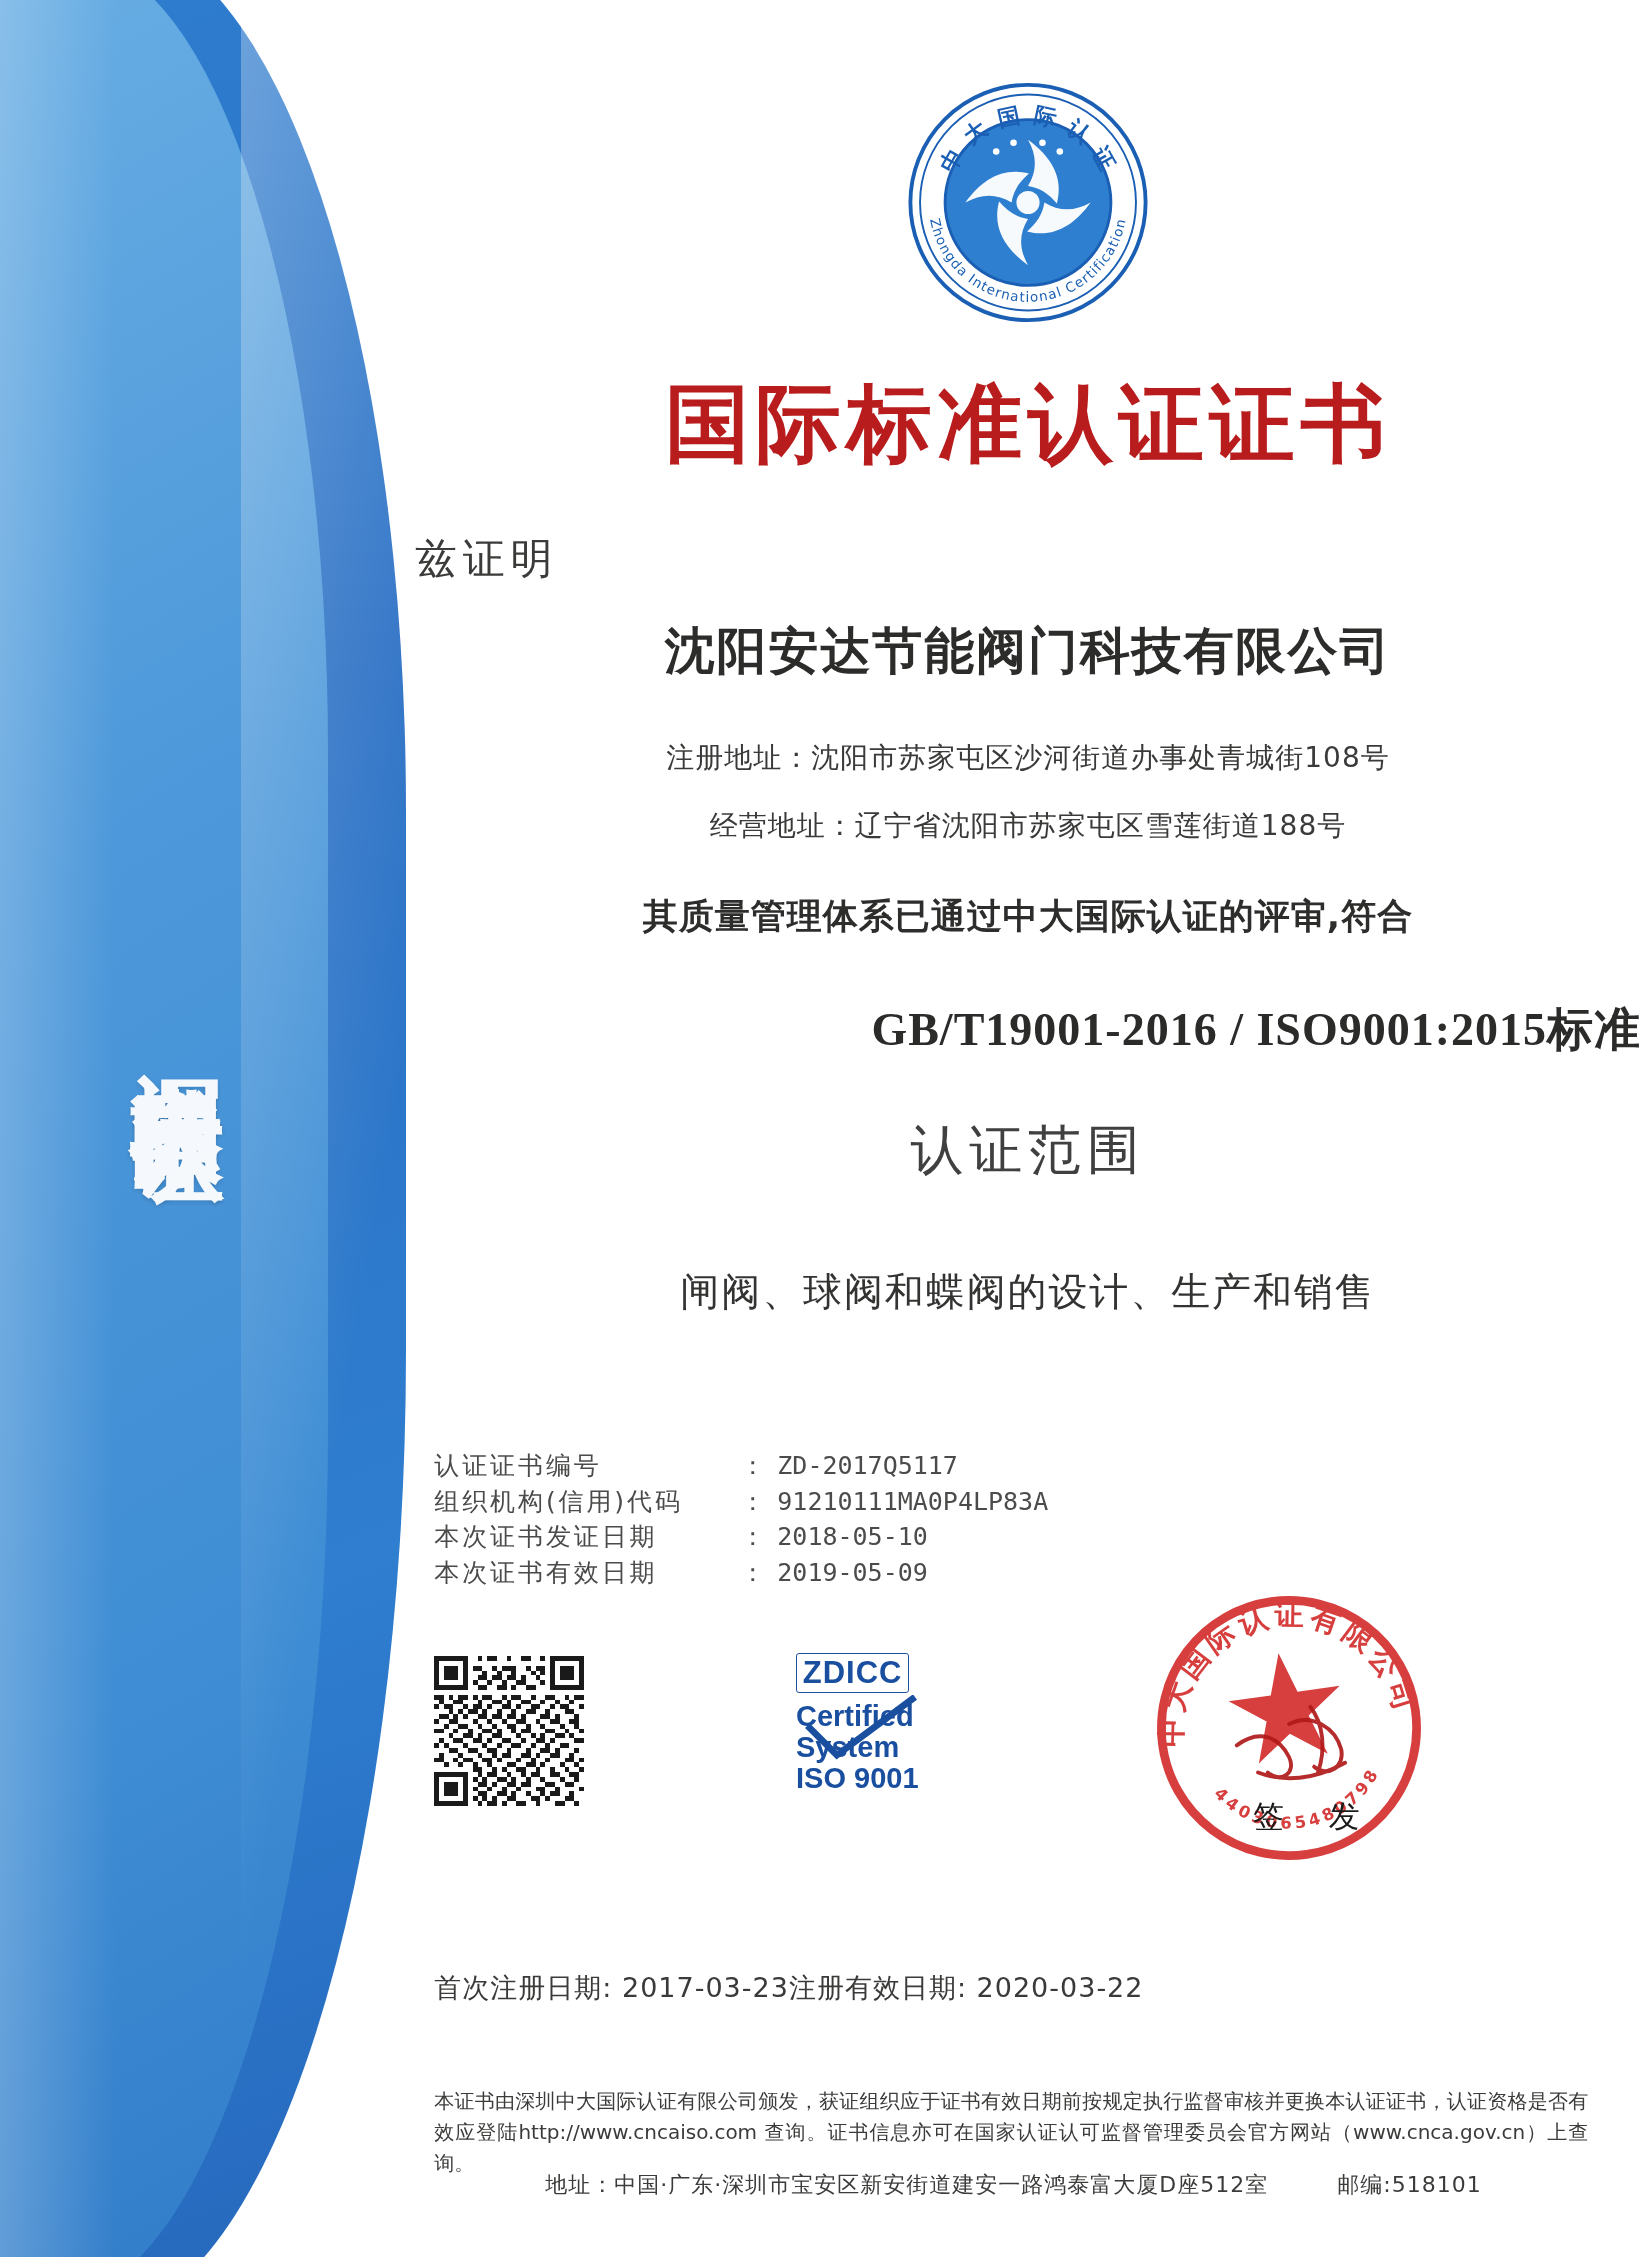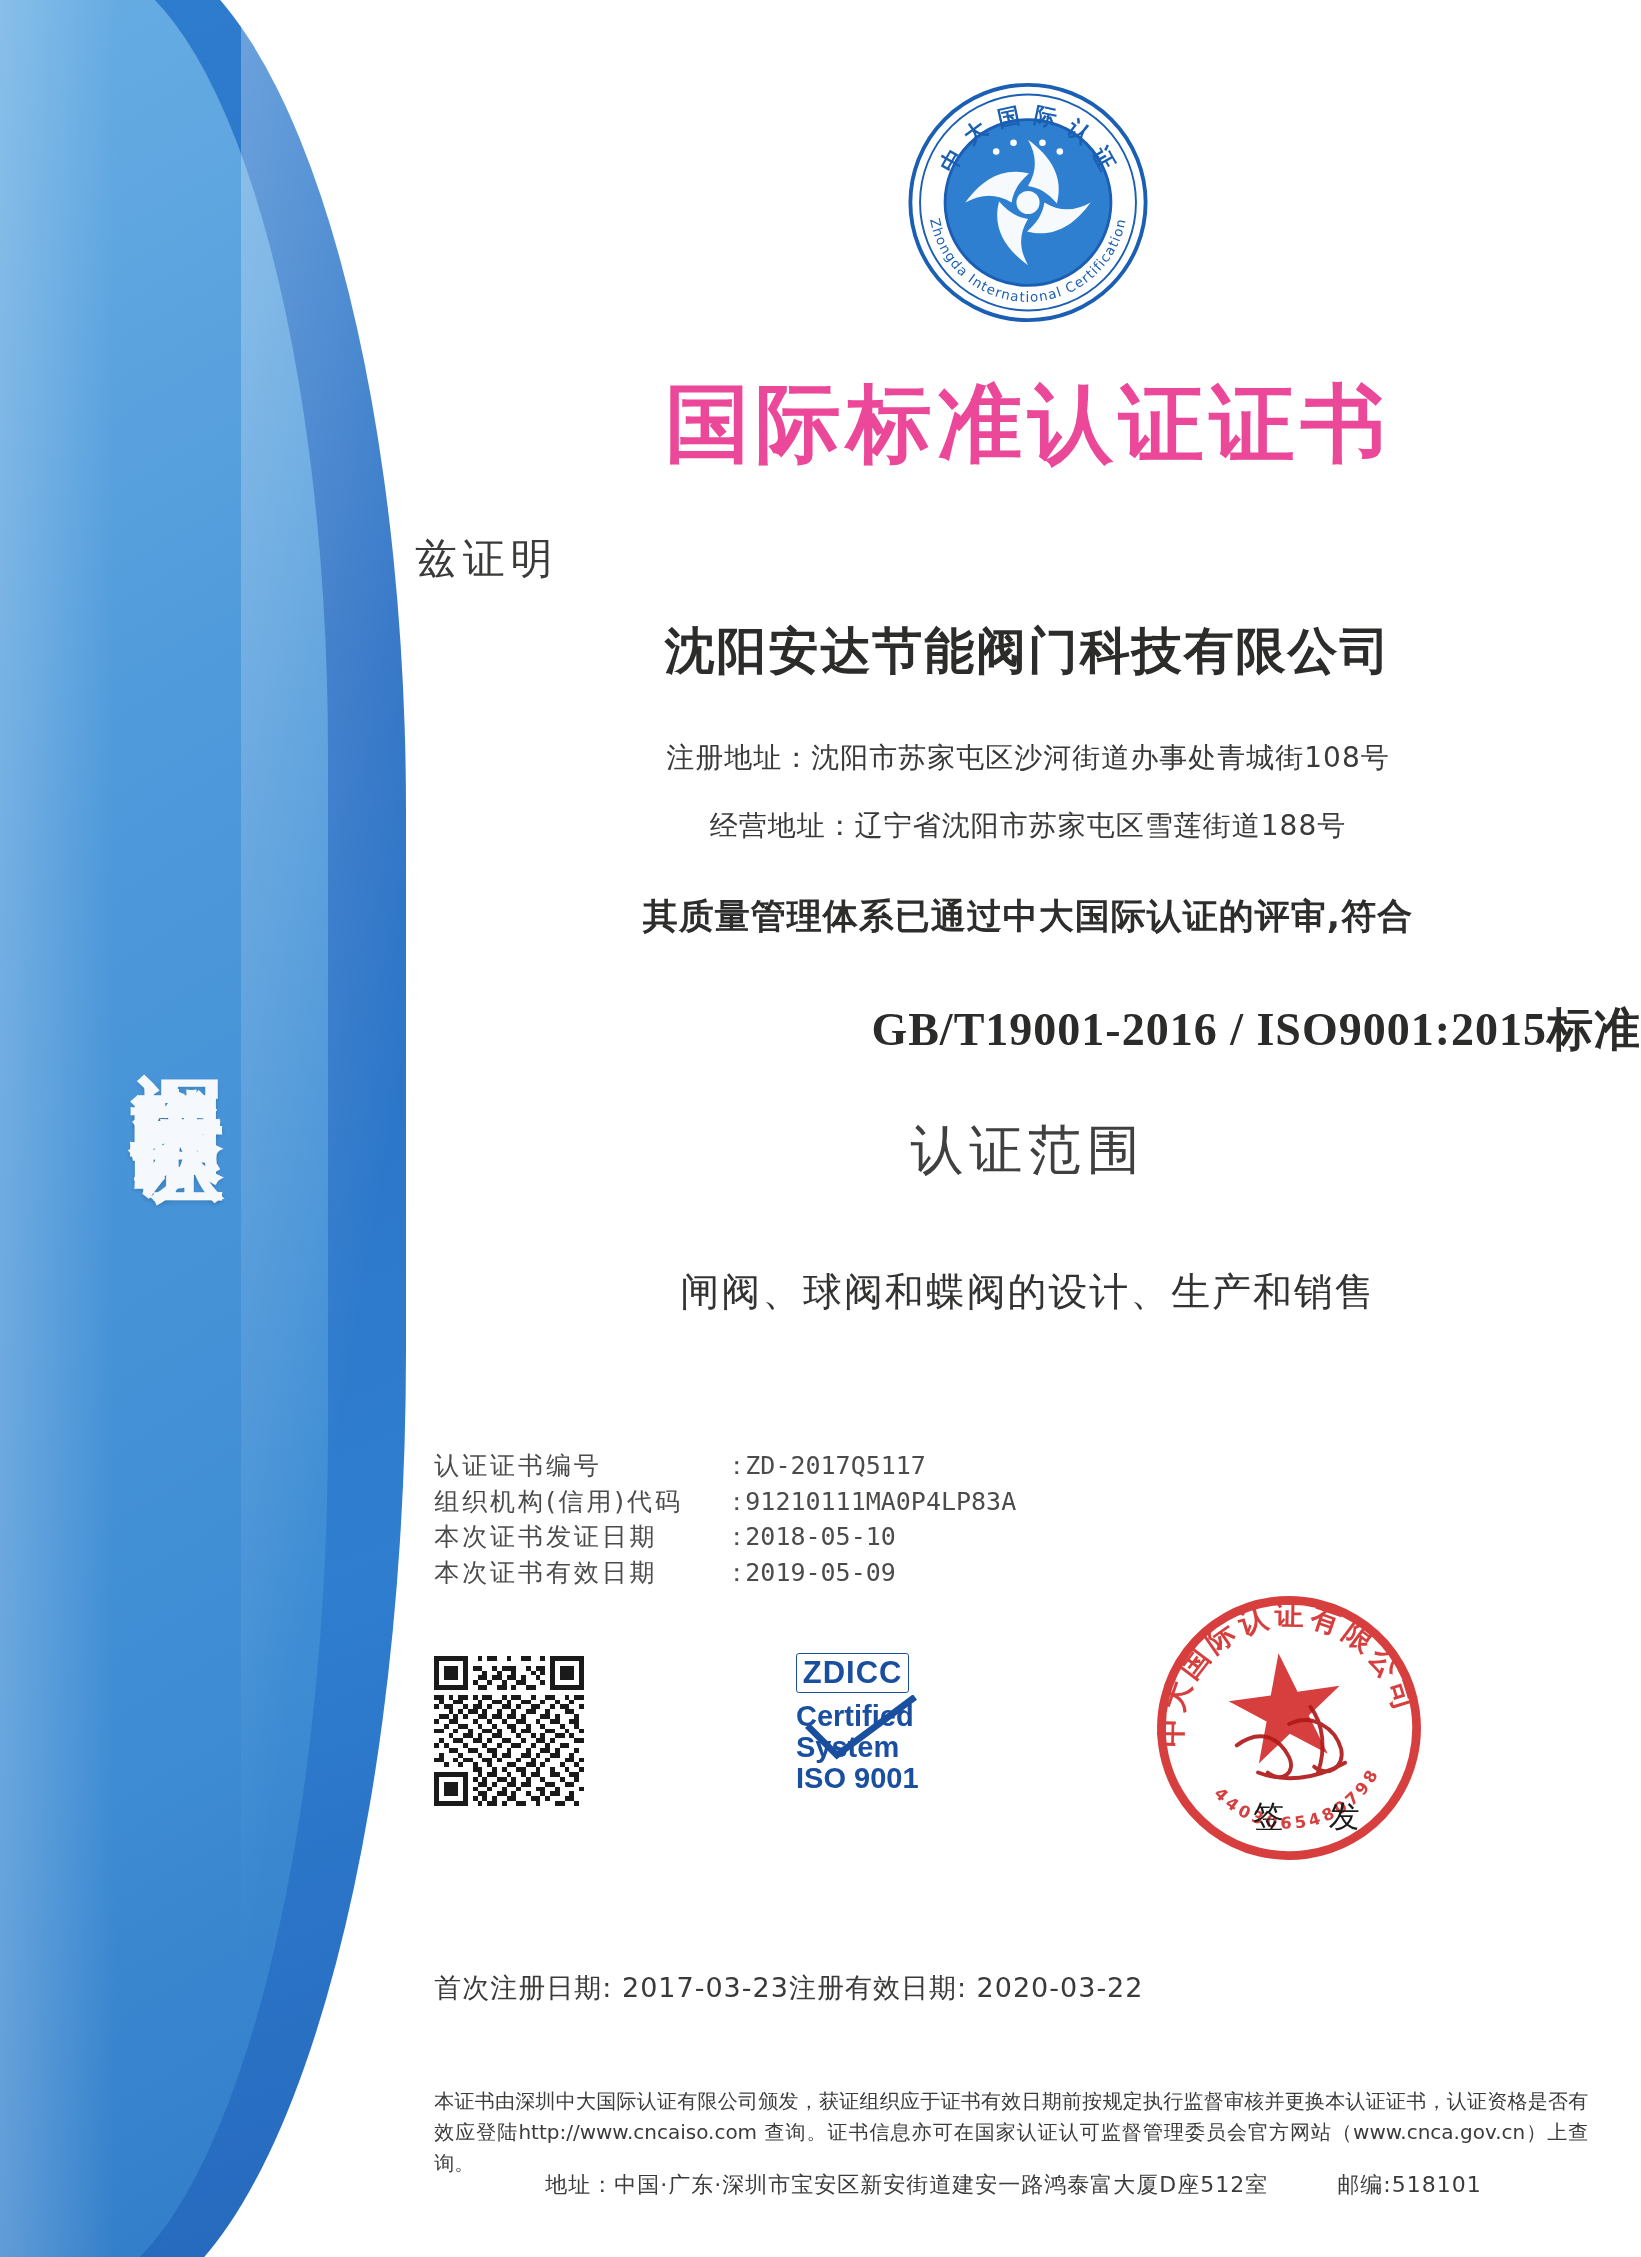"国际标准认证证书" .cert-title { color: #ec4899 -> #b91c1c }
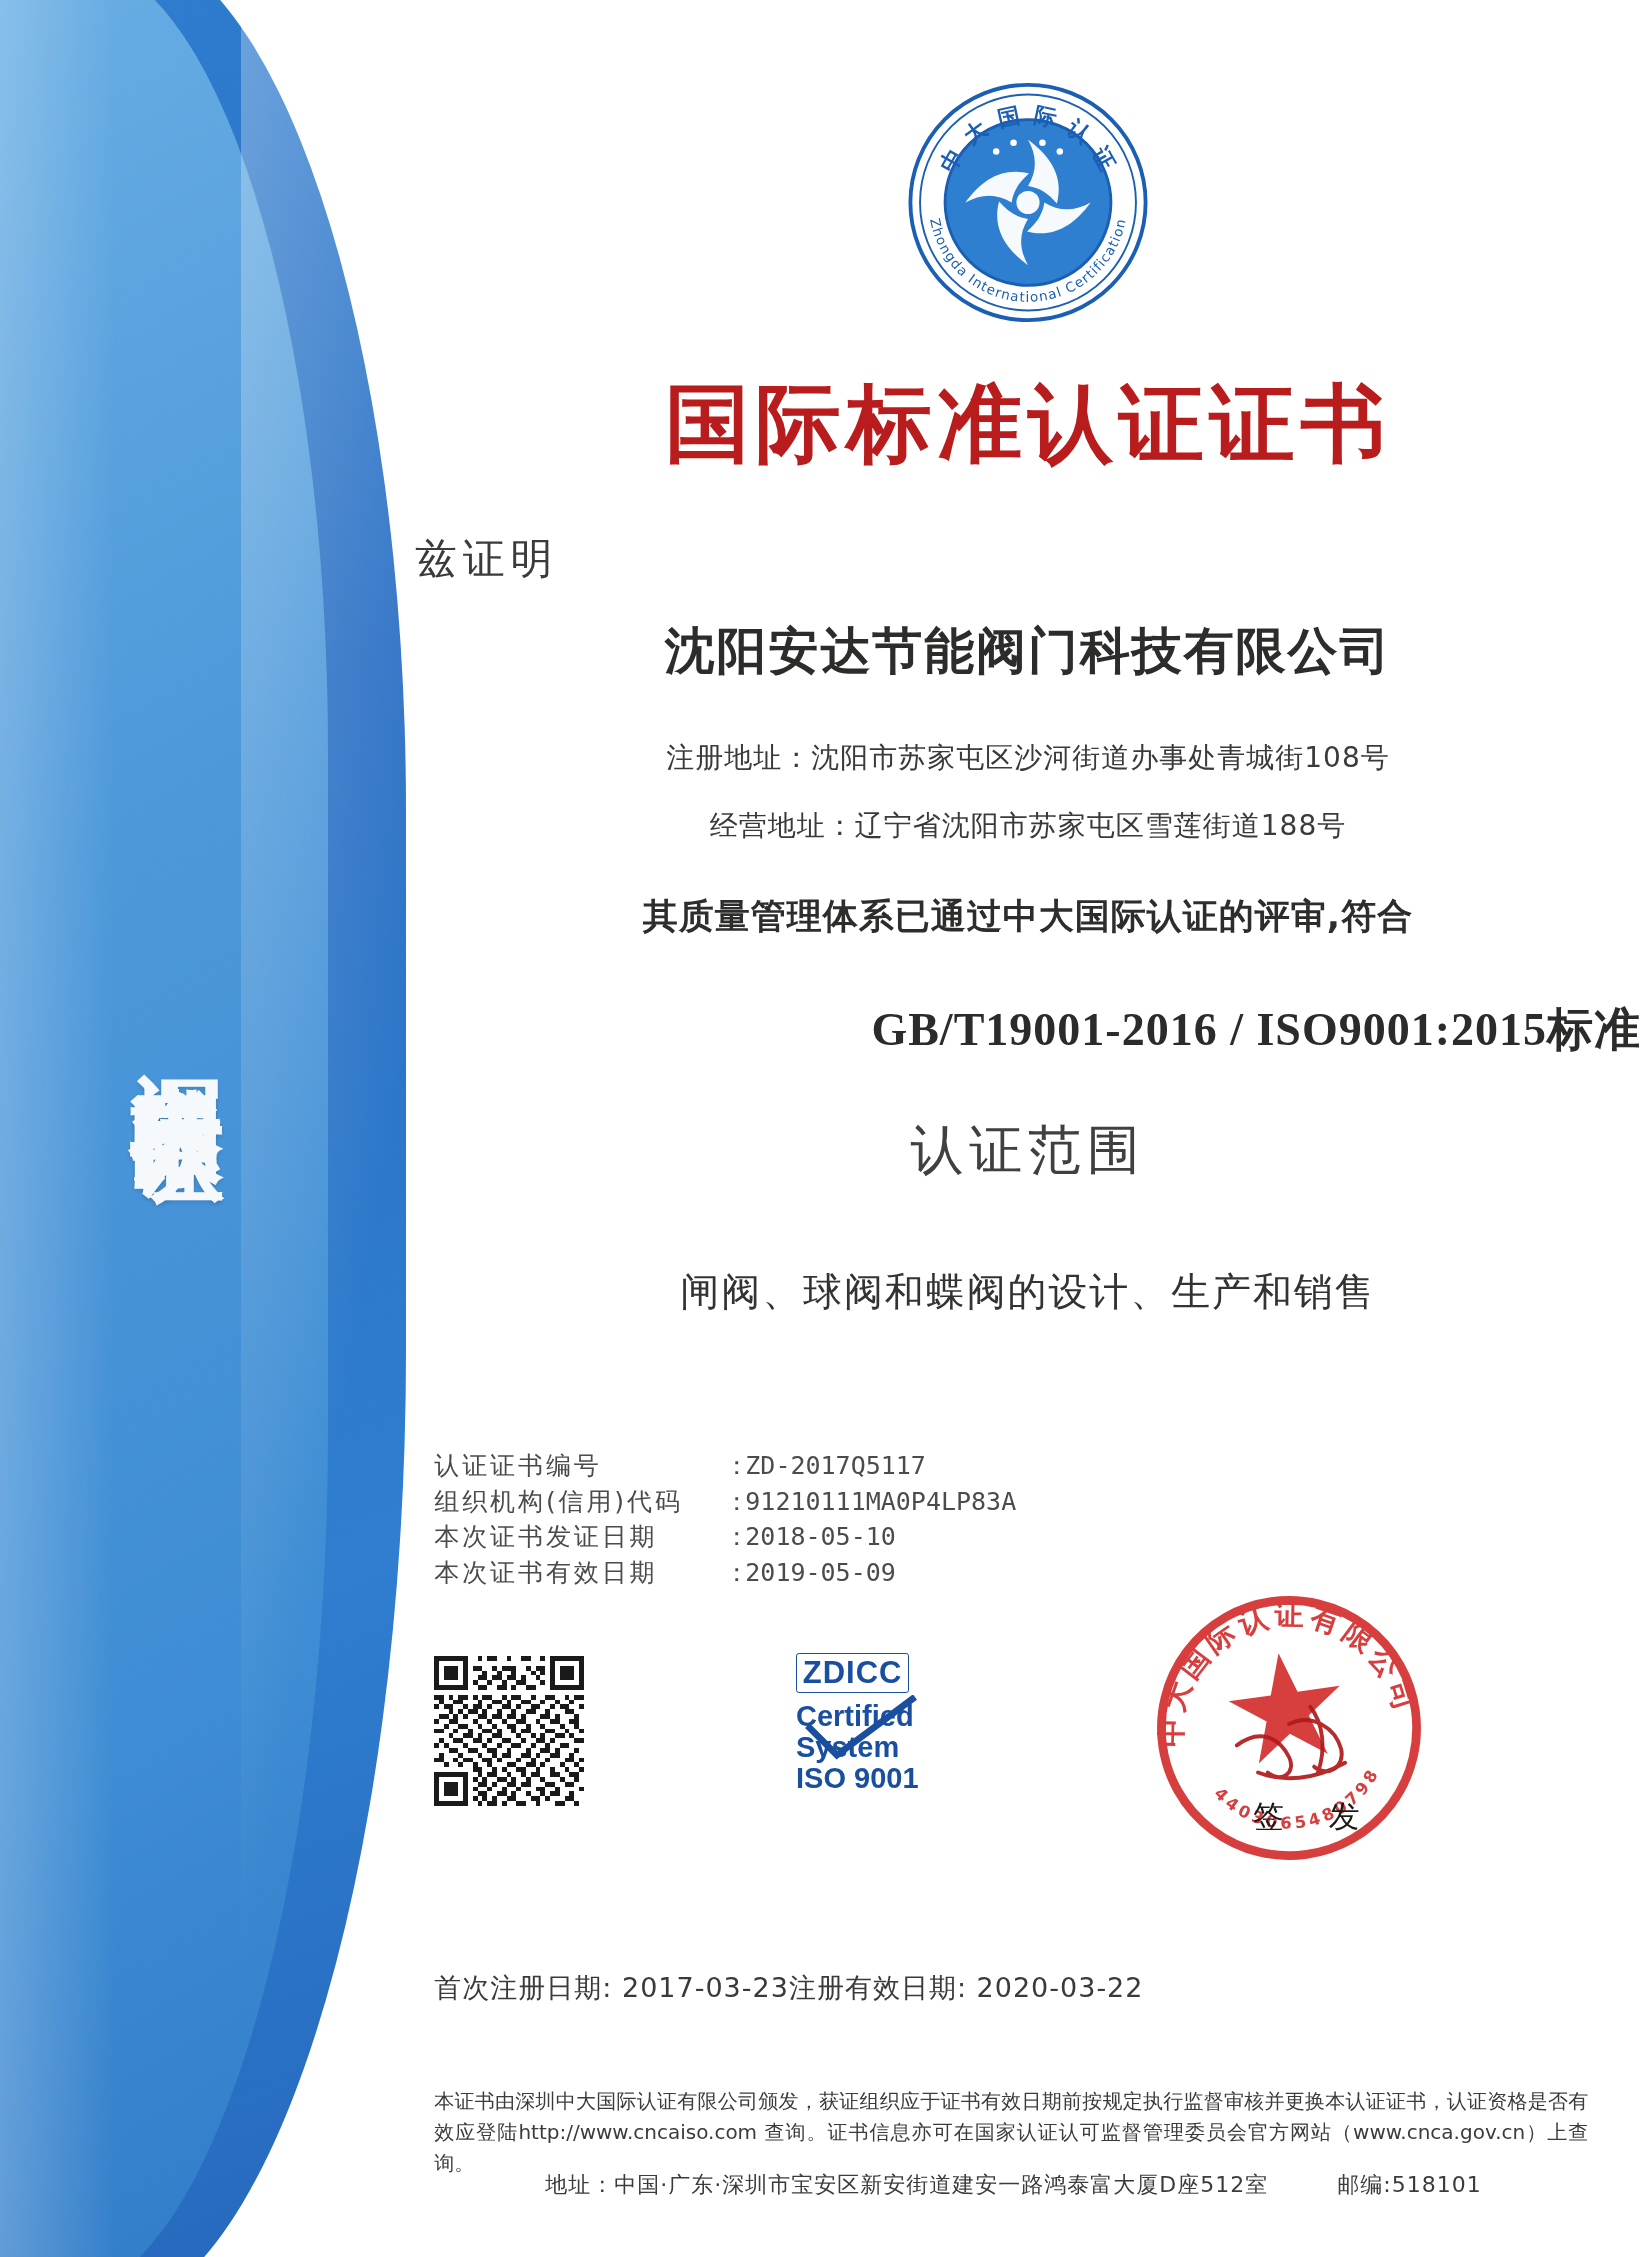"认证证书编号" .det-row { gap: none -> 16px }
